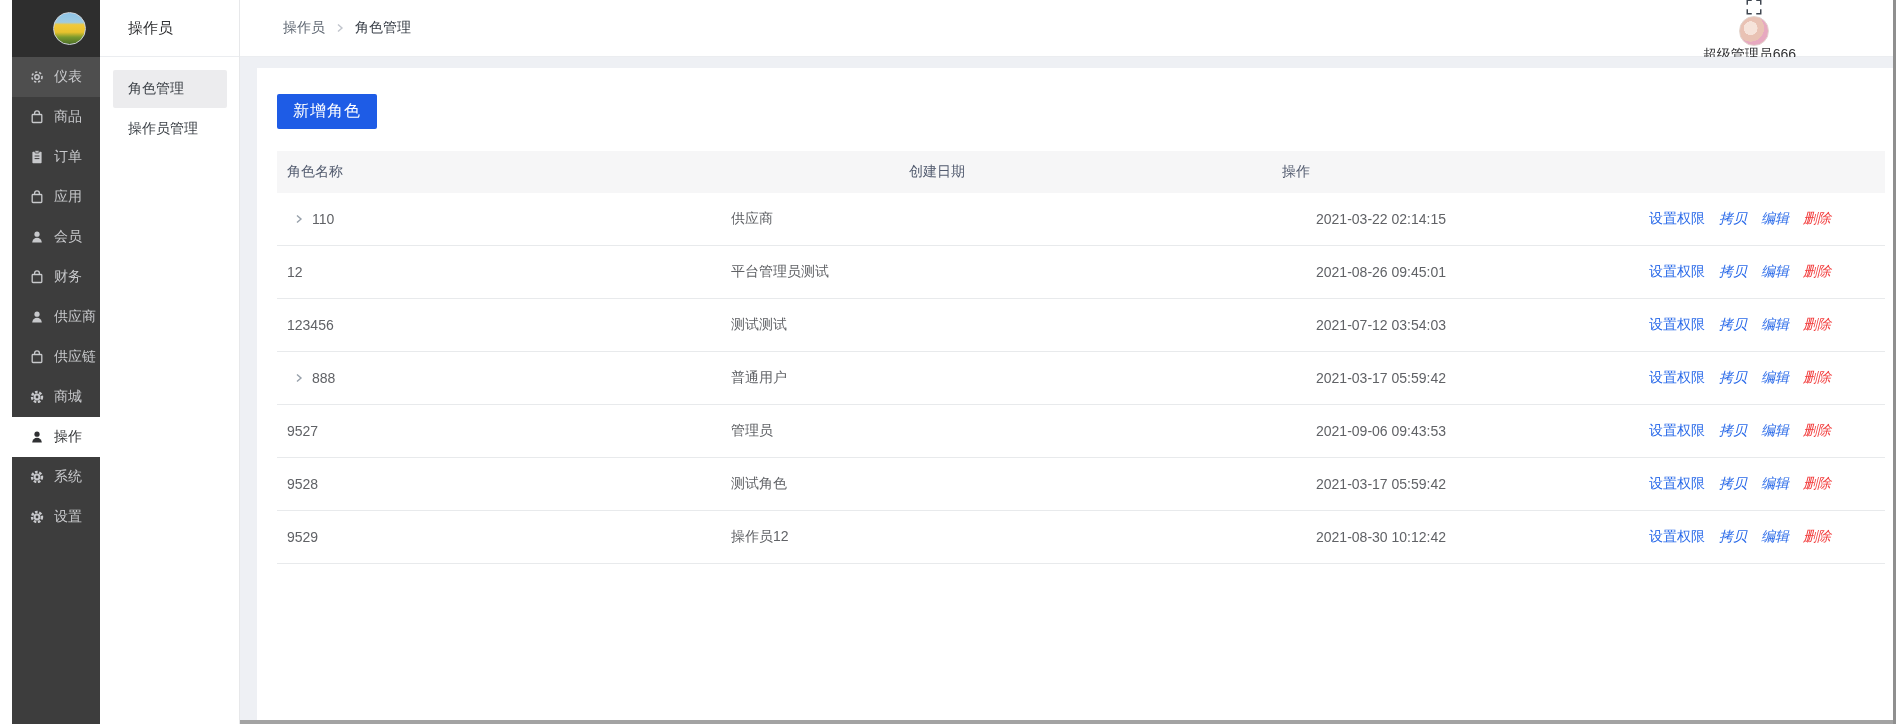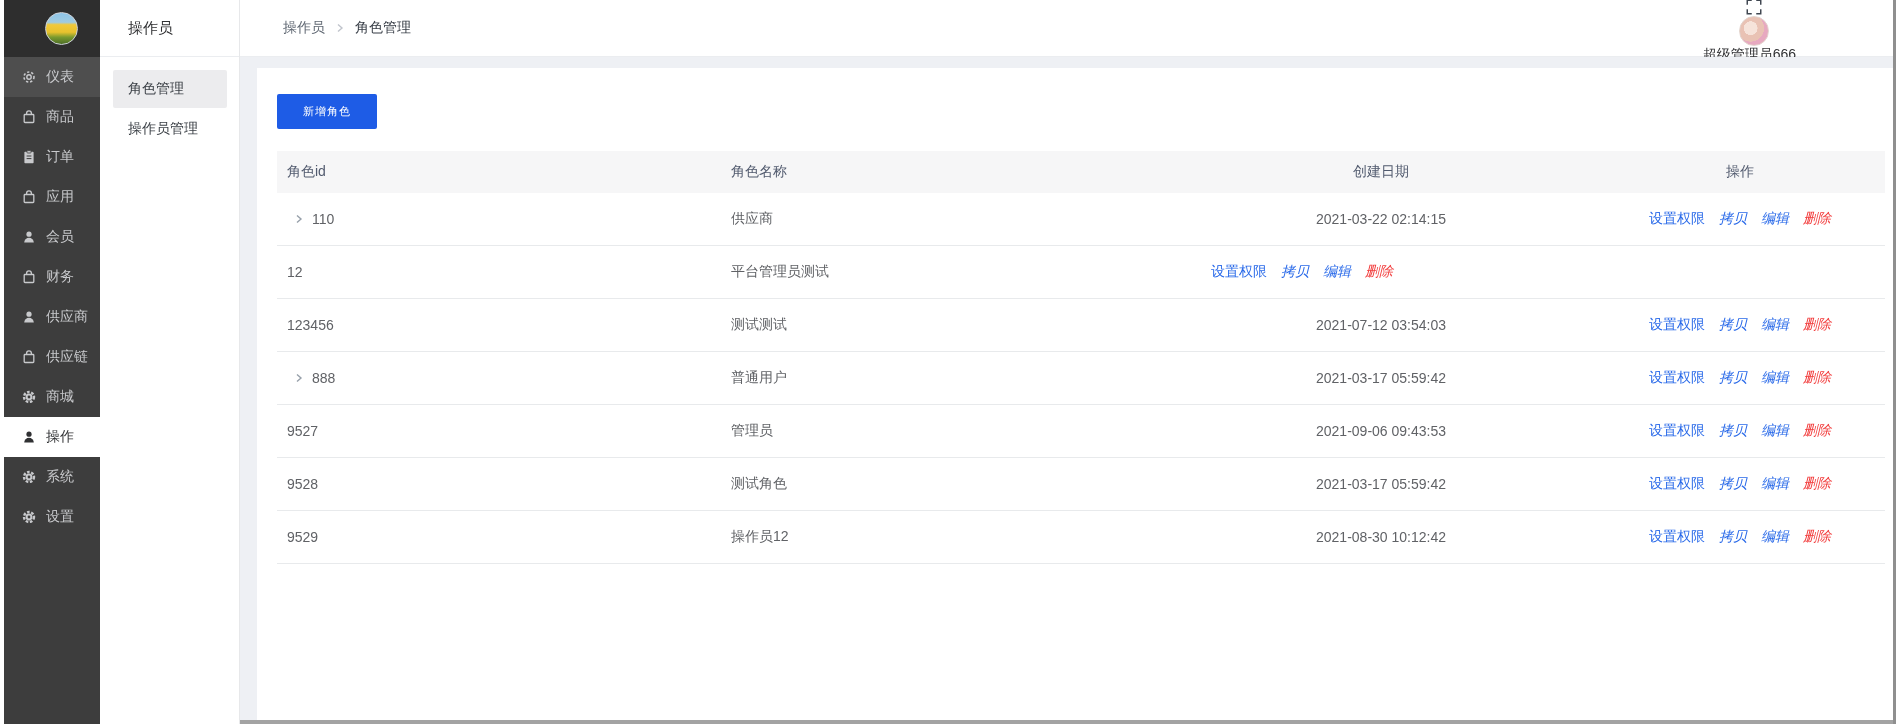"仪表" .sidebar { left: 4px -> 12px }
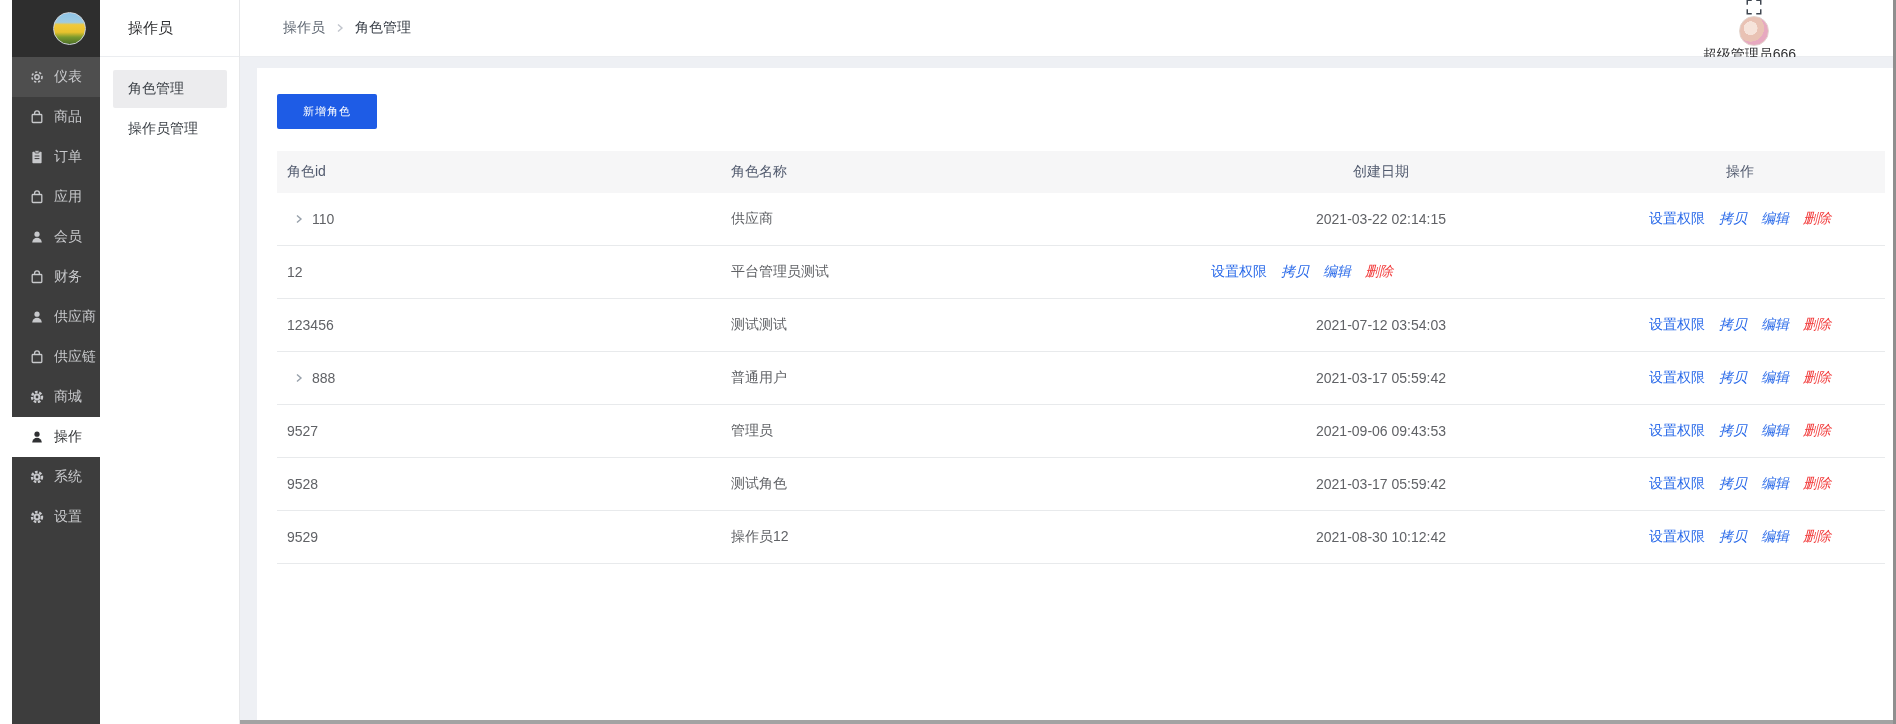"新增角色" .add-btn { font-size: 11px -> 16px }
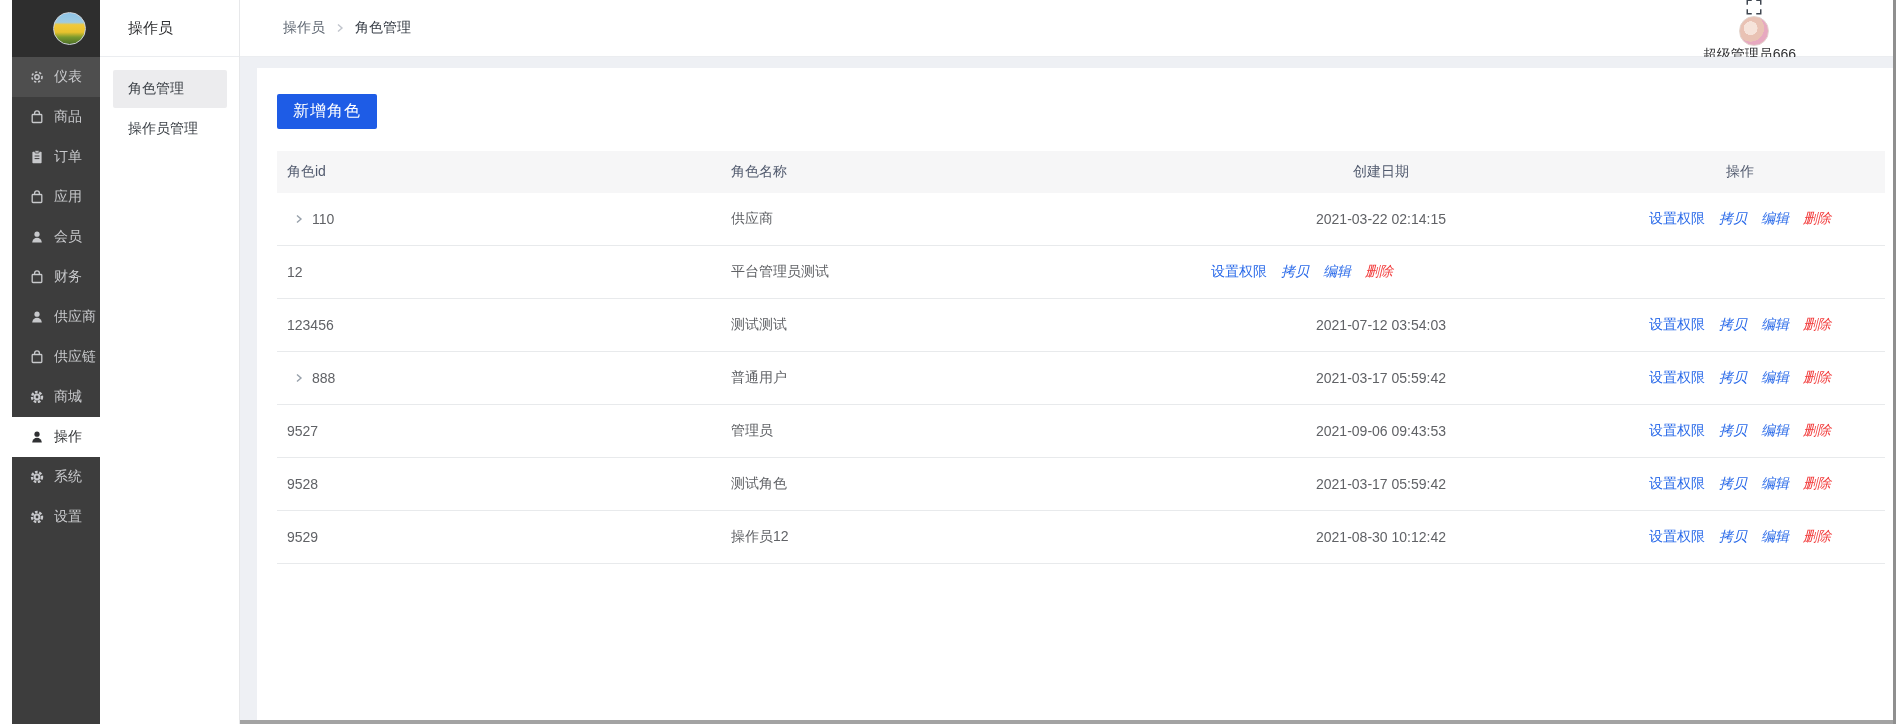"角色id" div.cell { html: <div>角色id</div> -> none }
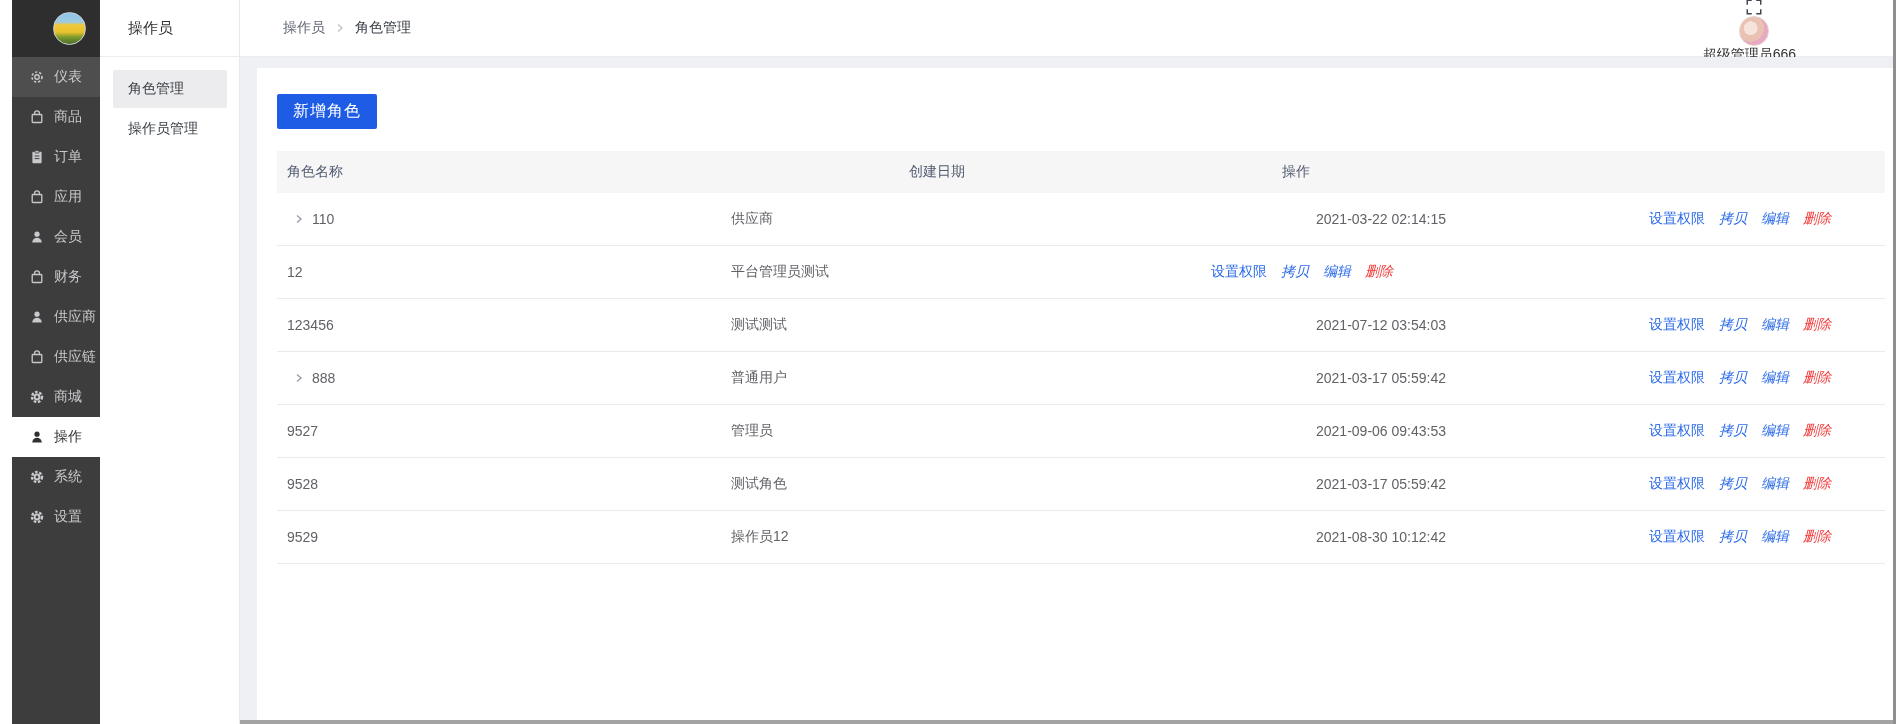"2021-08-26 09:45:01" div.cell { html: none -> <div>2021-08-26 09:45:01</div> }
